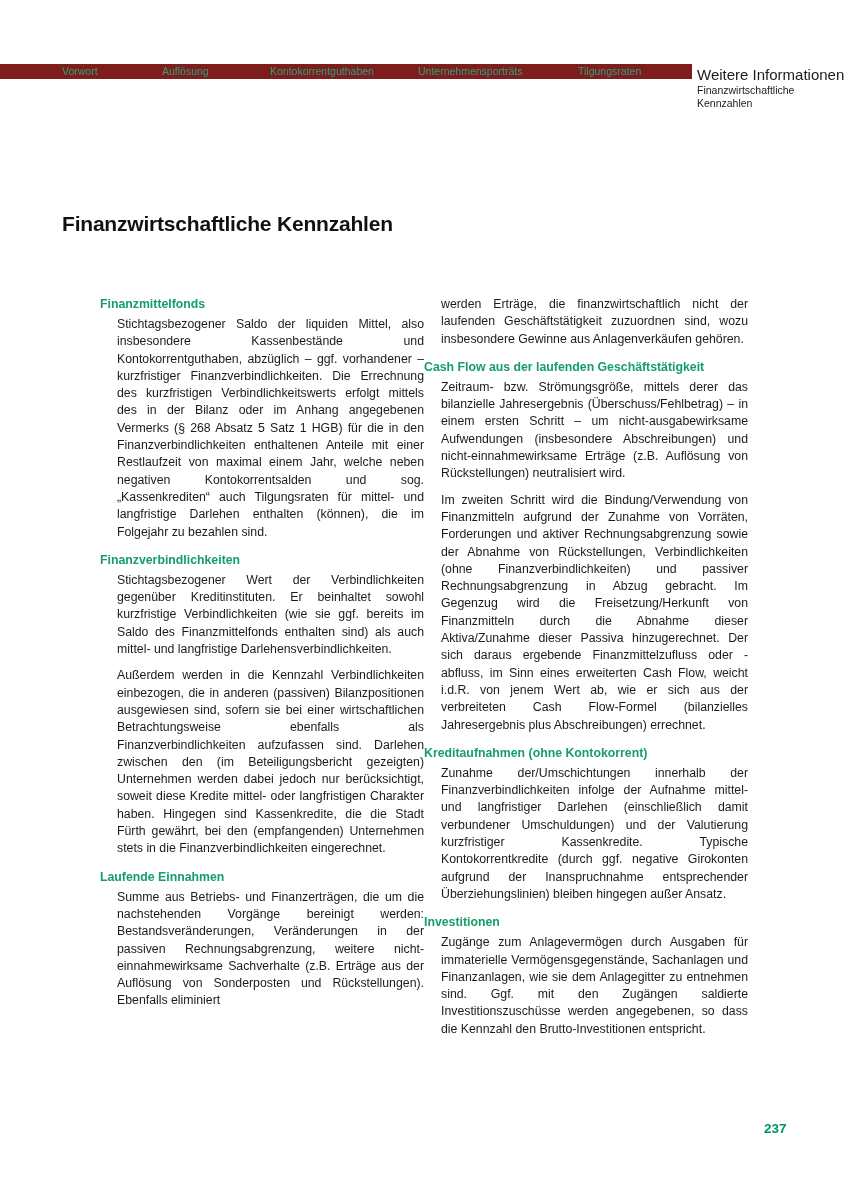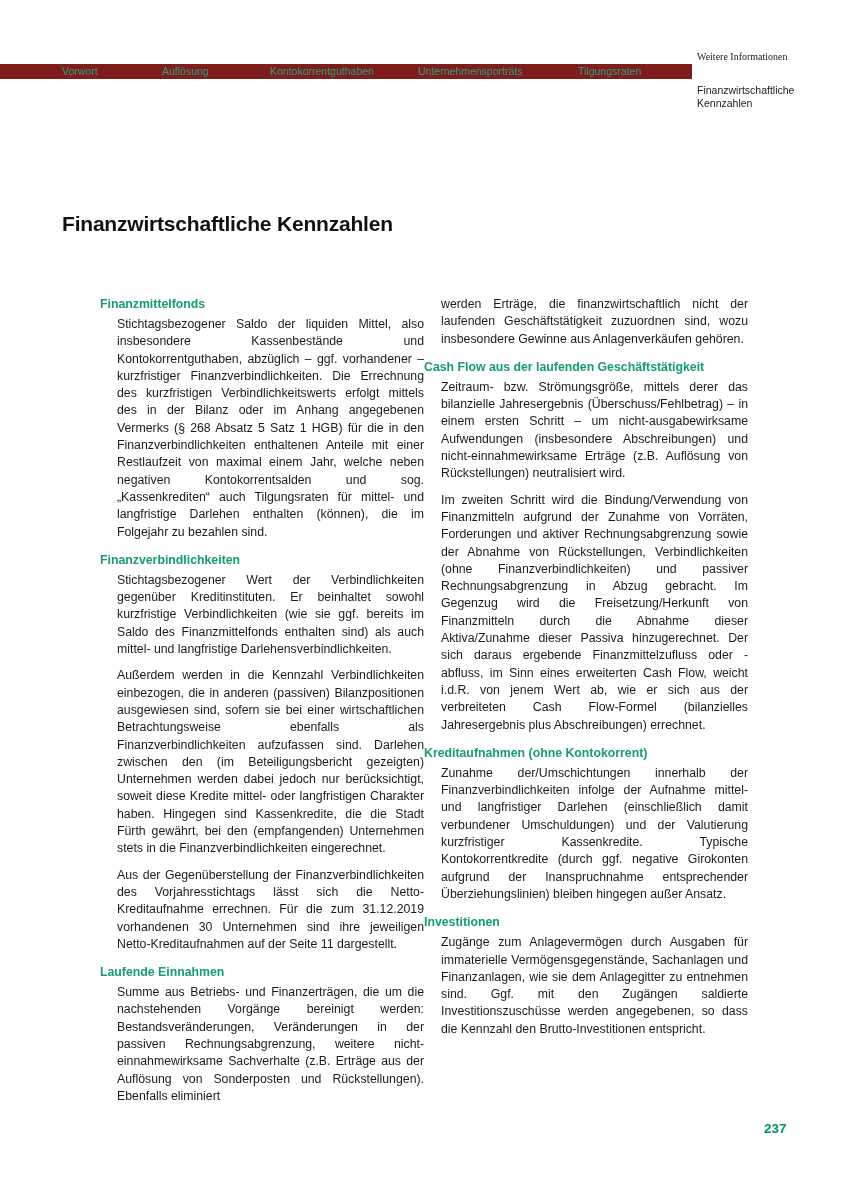"Weitere Informationen" .nav-current-section { font-family: Liberation Serif, serif -> none; font-size: 10px -> 15px; top: 50px -> 68px }
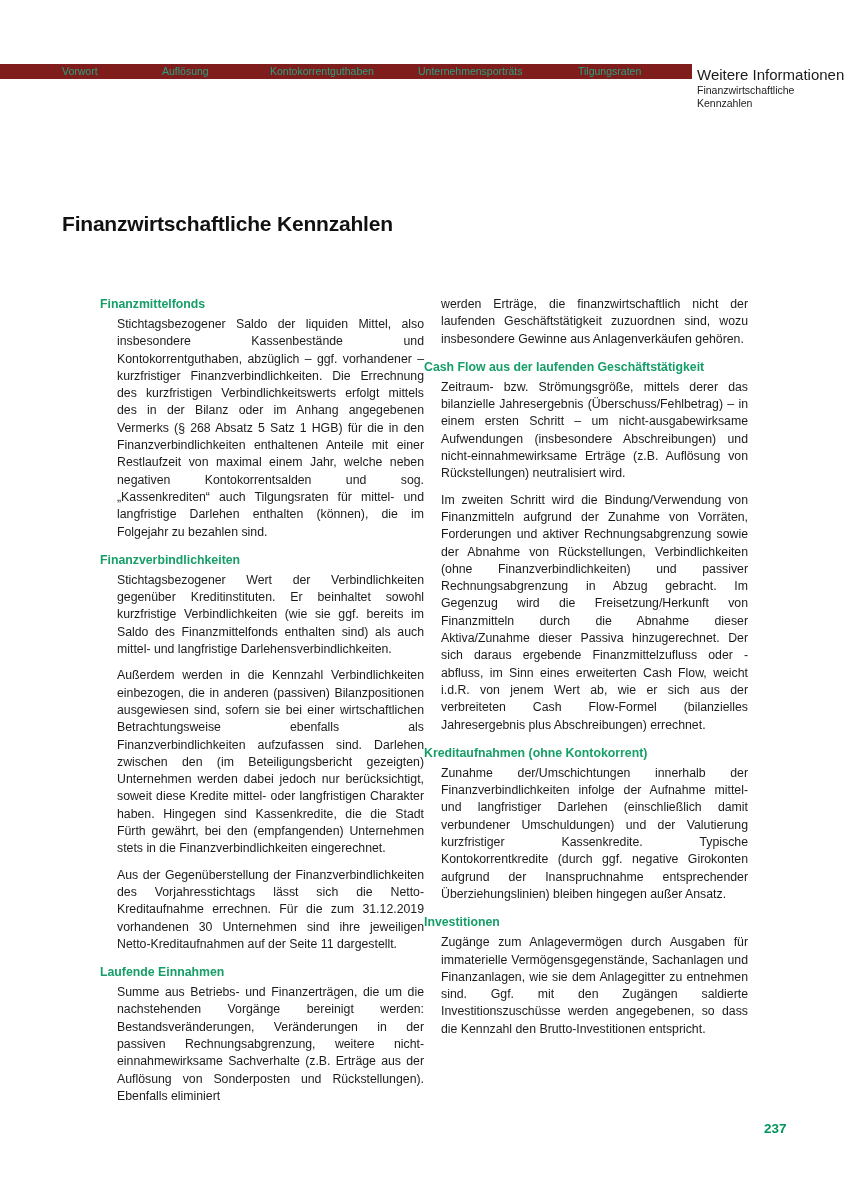"Aus der Gegenüberstellung der" p.body-par { html: <p>Aus der Gegenüberstellung der Finanzverbindlichkeiten des Vorjahresstichtags lässt sich die Netto-Kreditaufnahme errechnen. Für die zum 31.12.2019 vorhandenen 30 Unternehmen sind ihre jeweiligen Netto-Kreditaufnahmen auf der Seite 11 dargestellt.</p> -> none }
